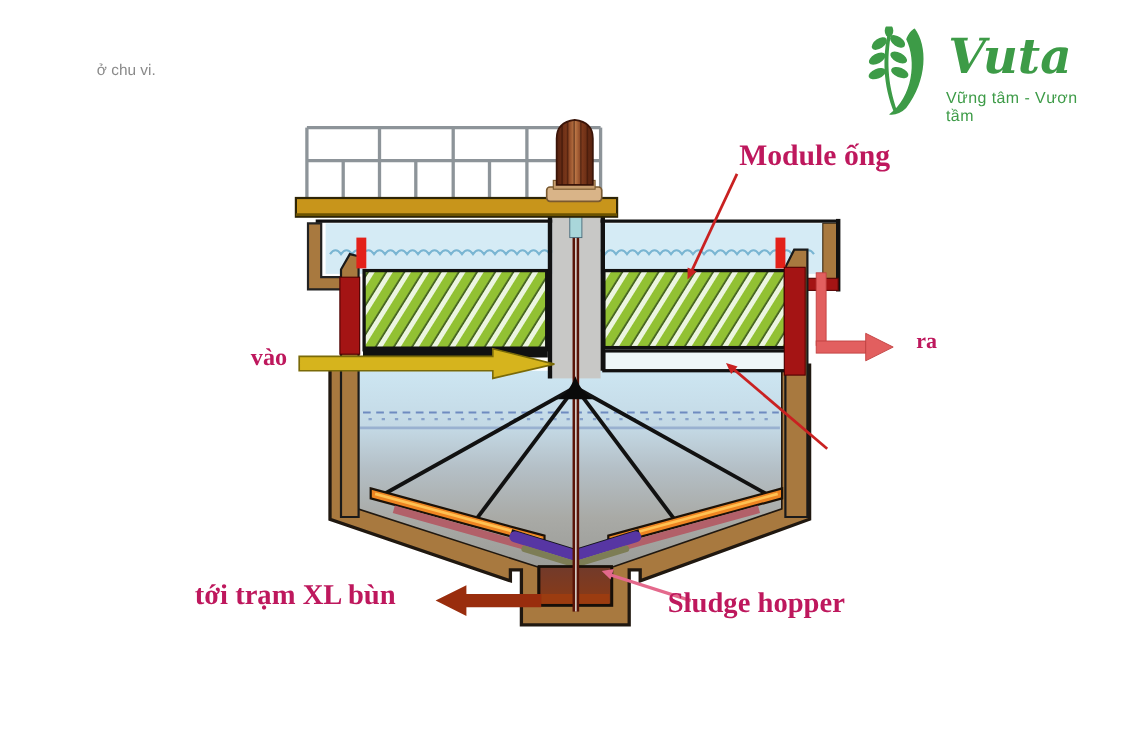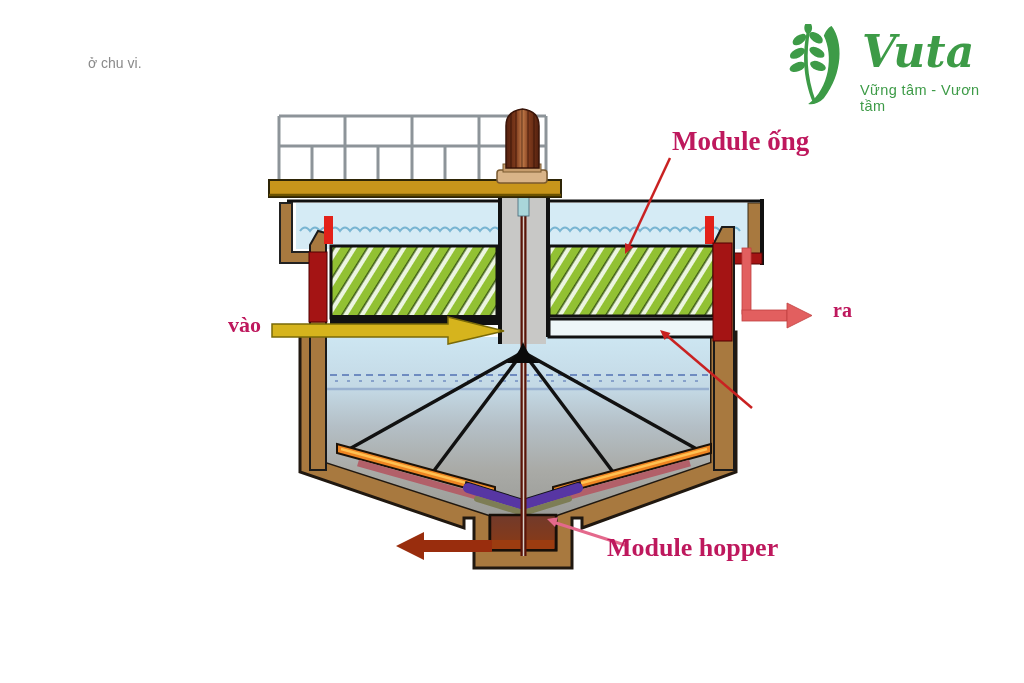"tới trạm XL bùn" div.dlabel { html: none -> <div>tới trạm XL bùn</div> }
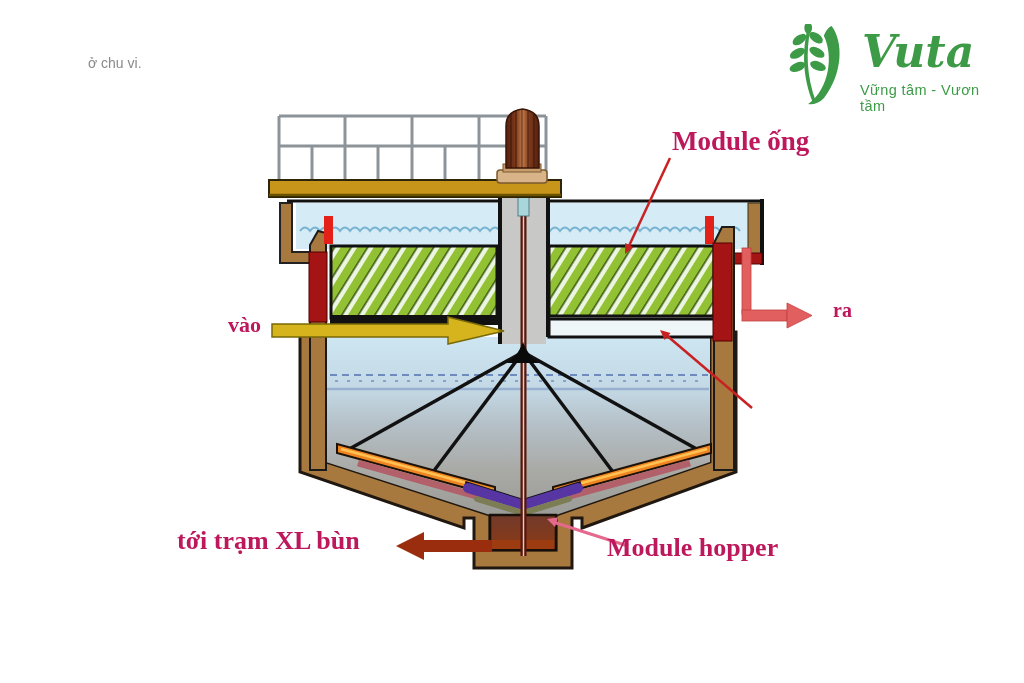"Module hopper" div.dlabel { text: Module -> Sludge }
